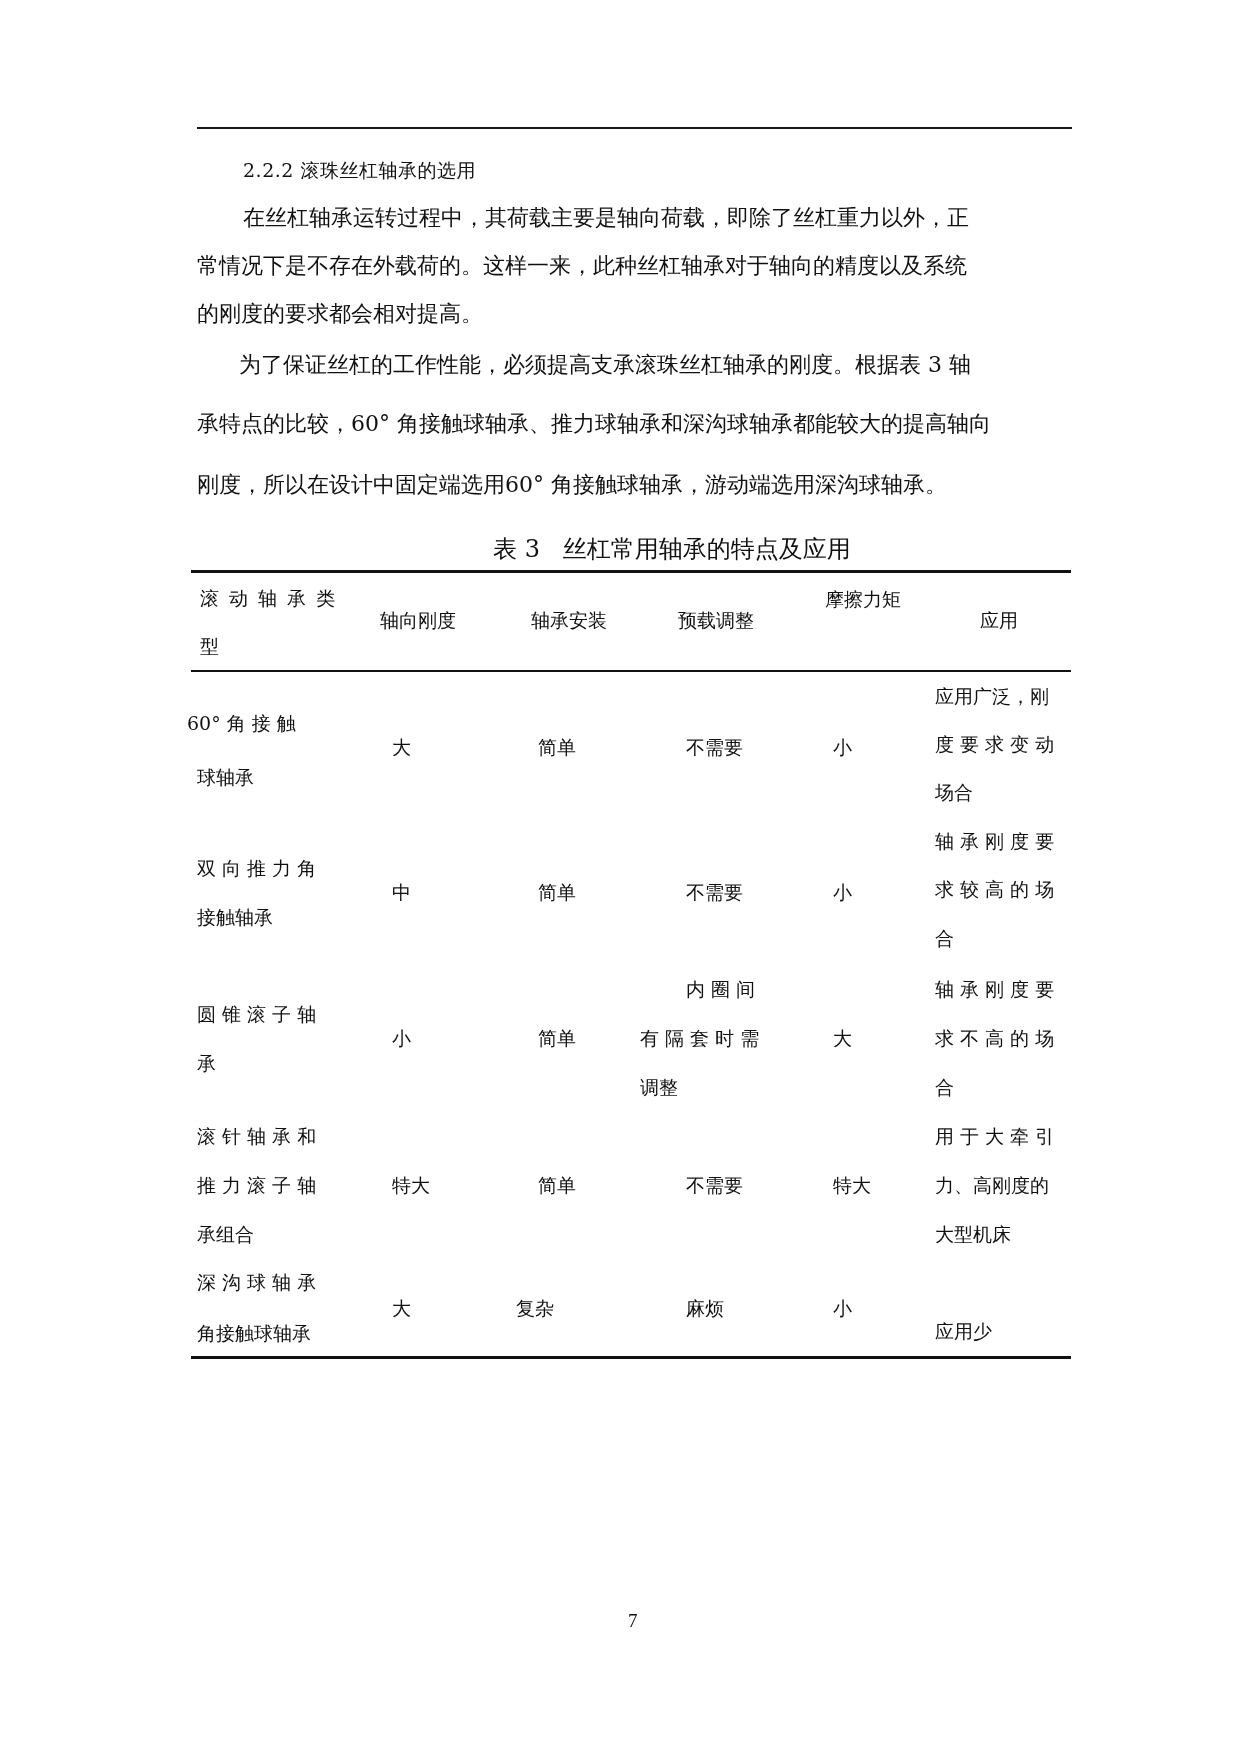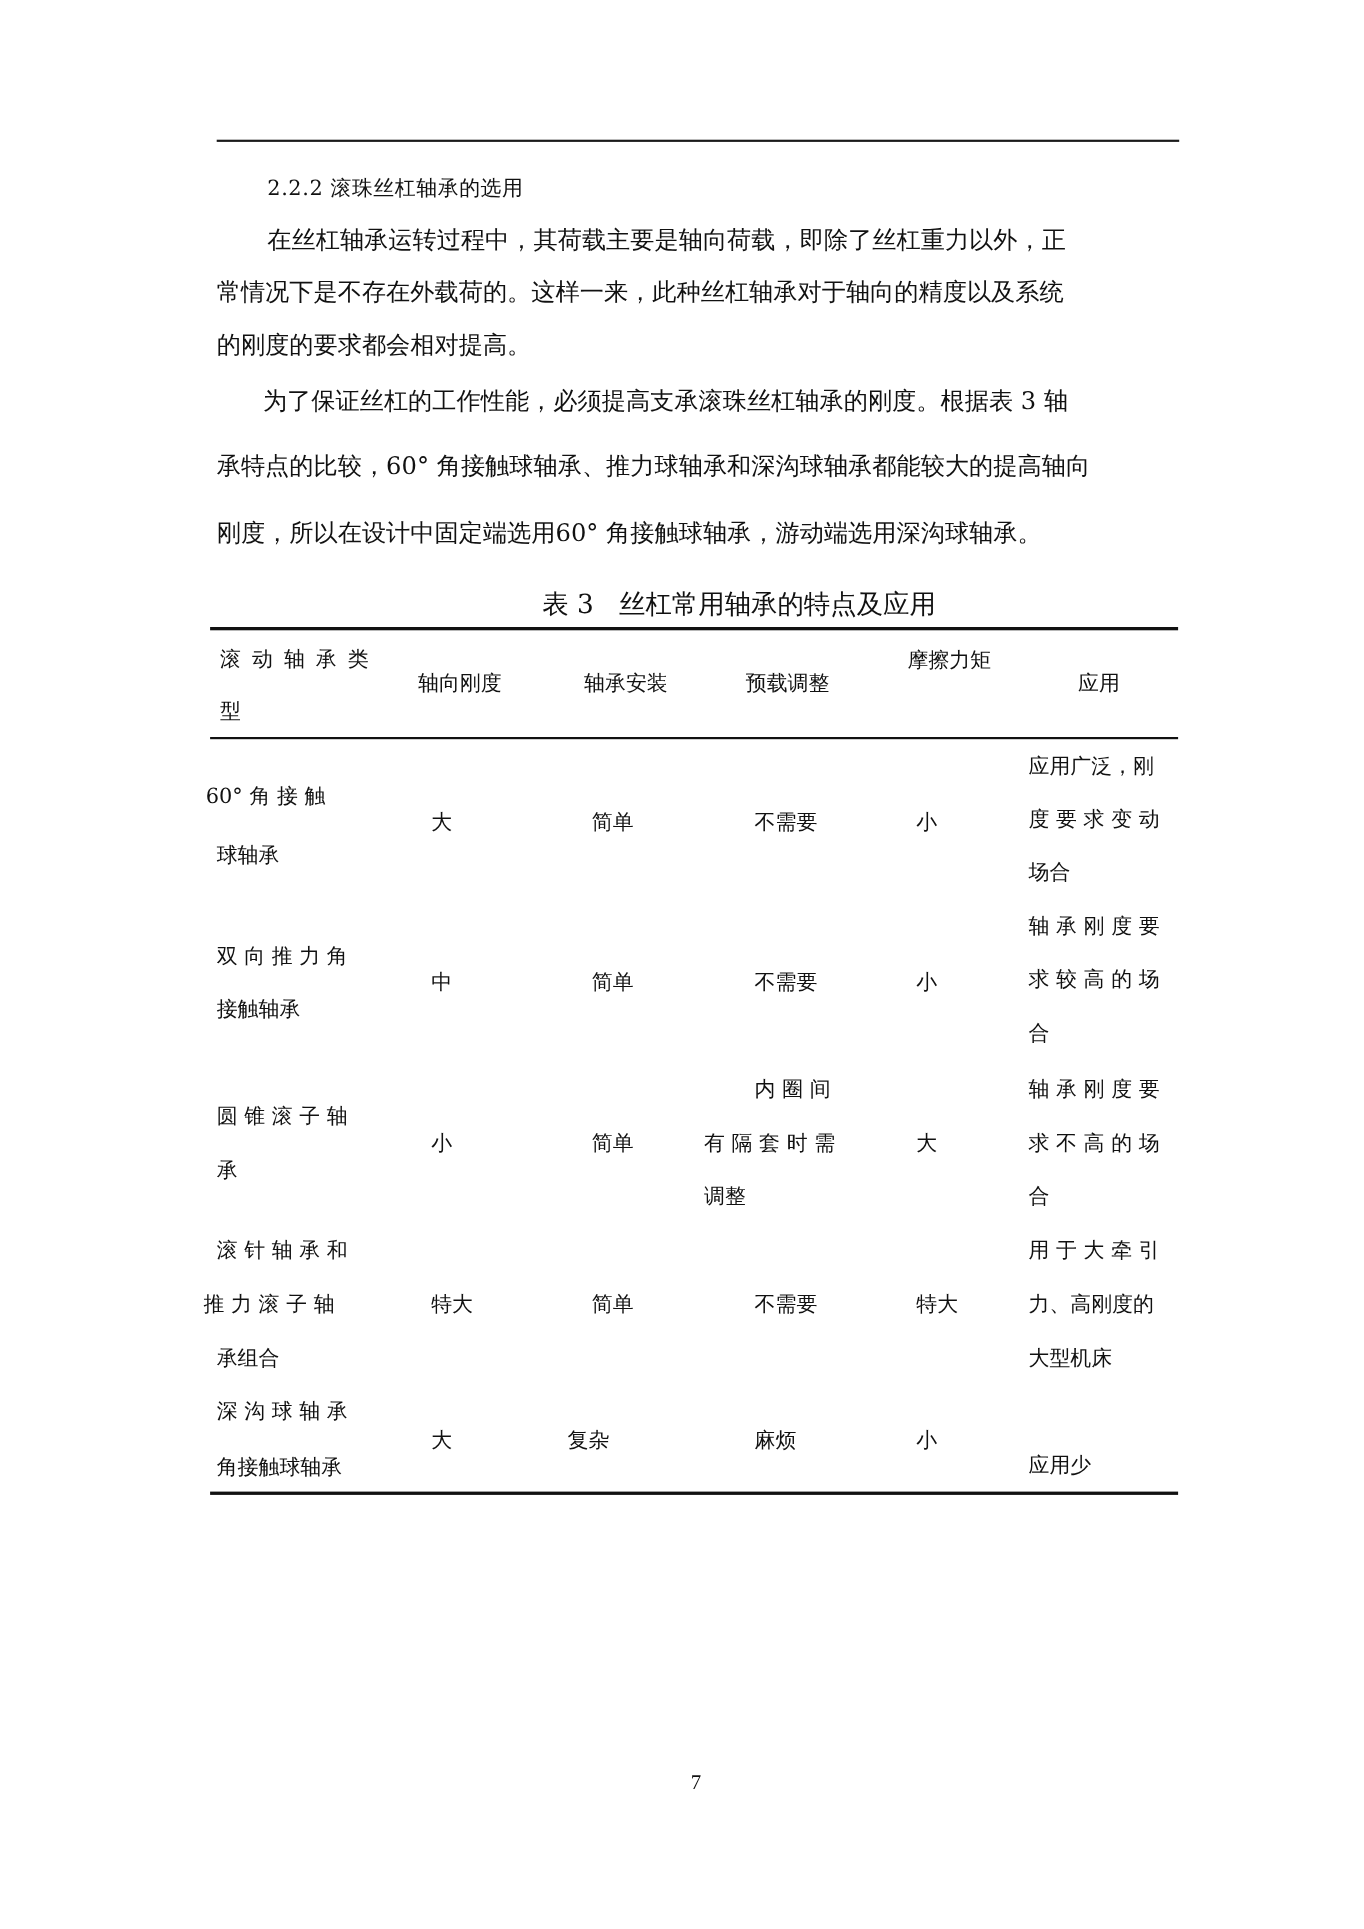"推 力 滚 子 轴" div.cell { left: 185px -> 197px }
